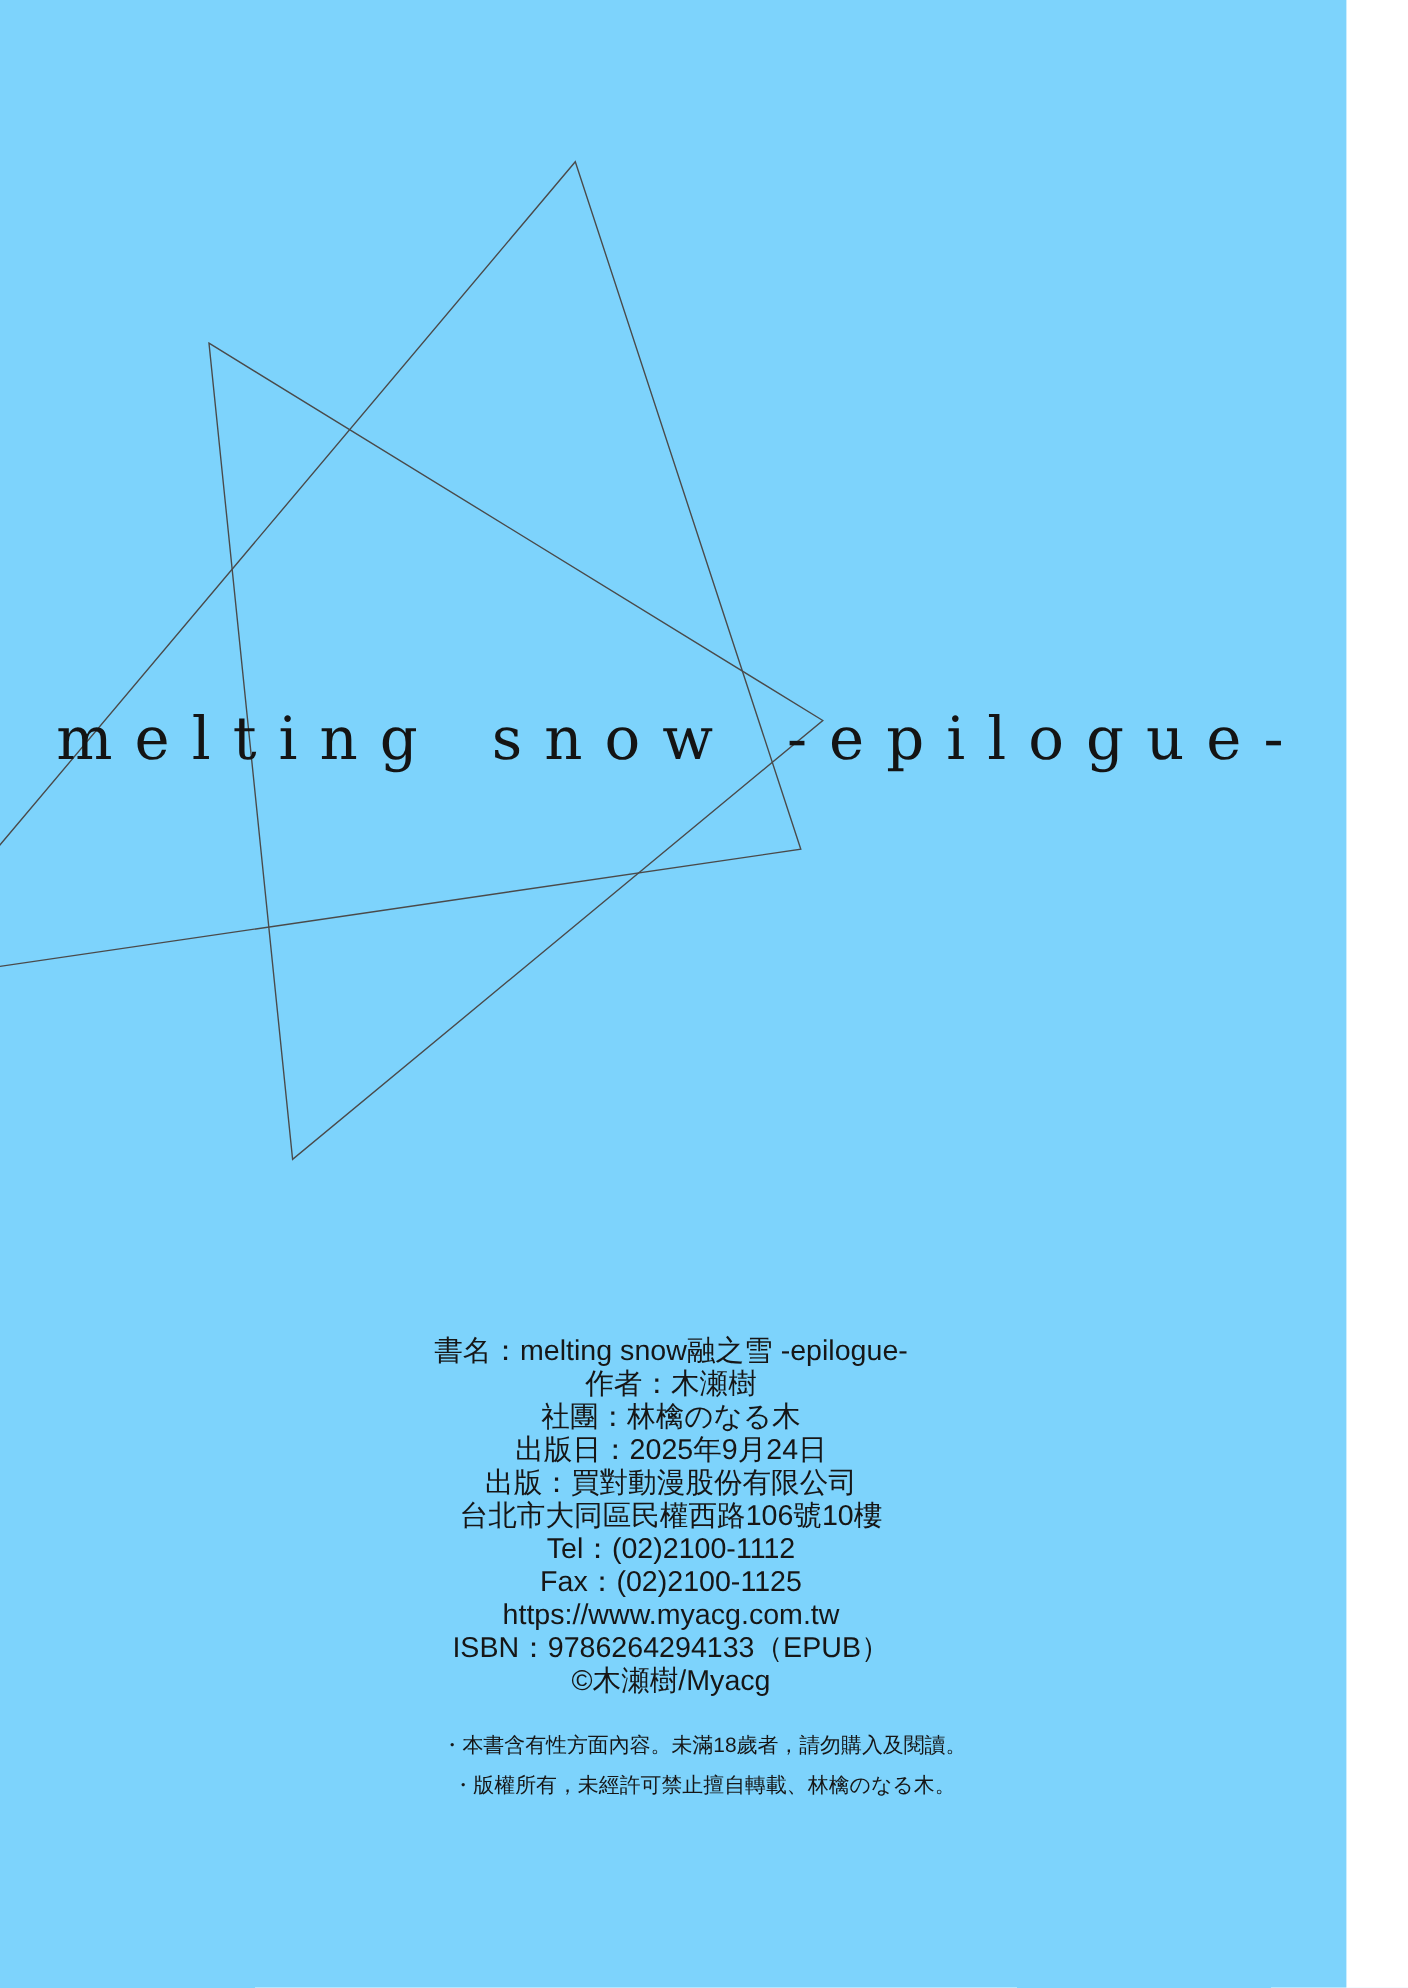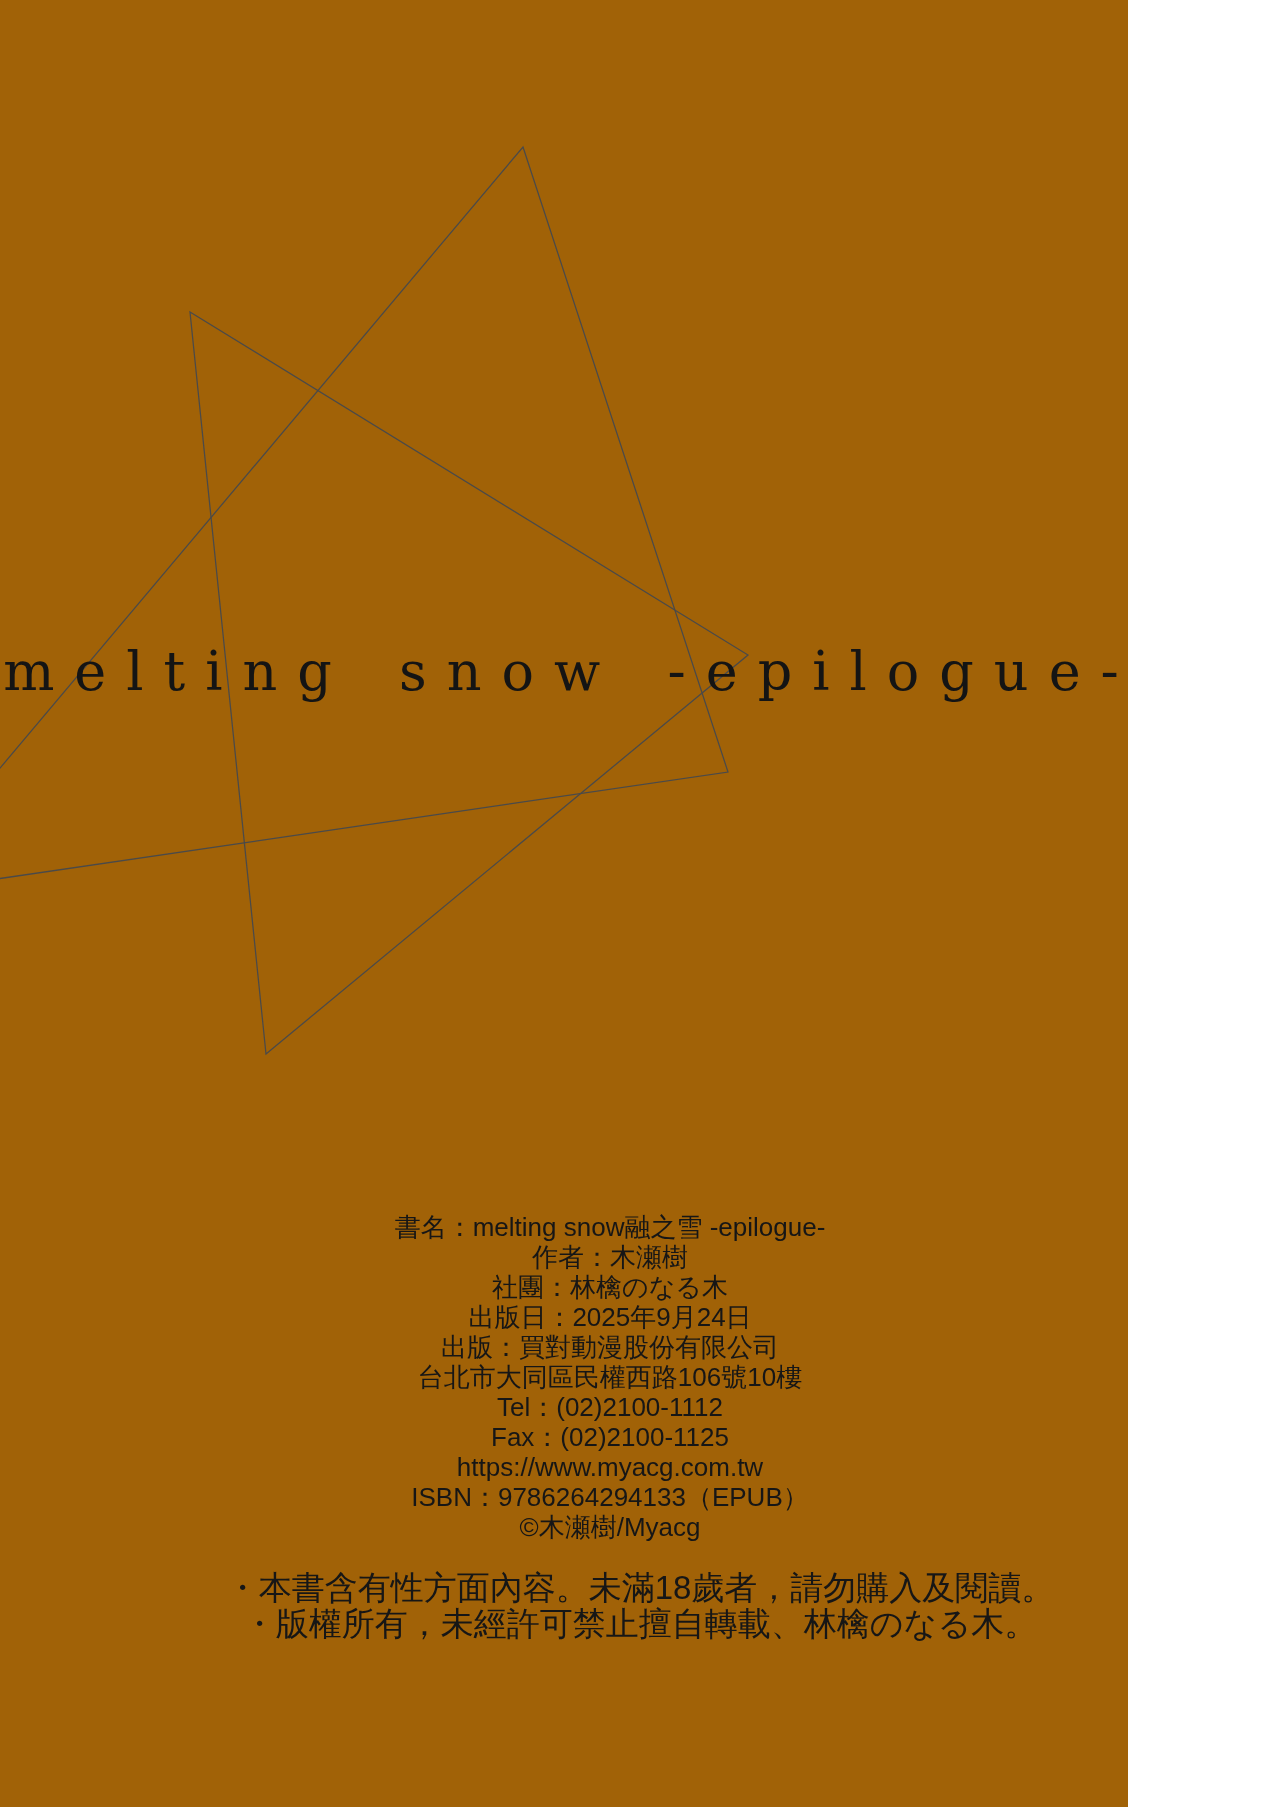"melting snow -epilogue-" .page { background: #a16207 -> #7dd3fc; width: 1128px -> 1224px }
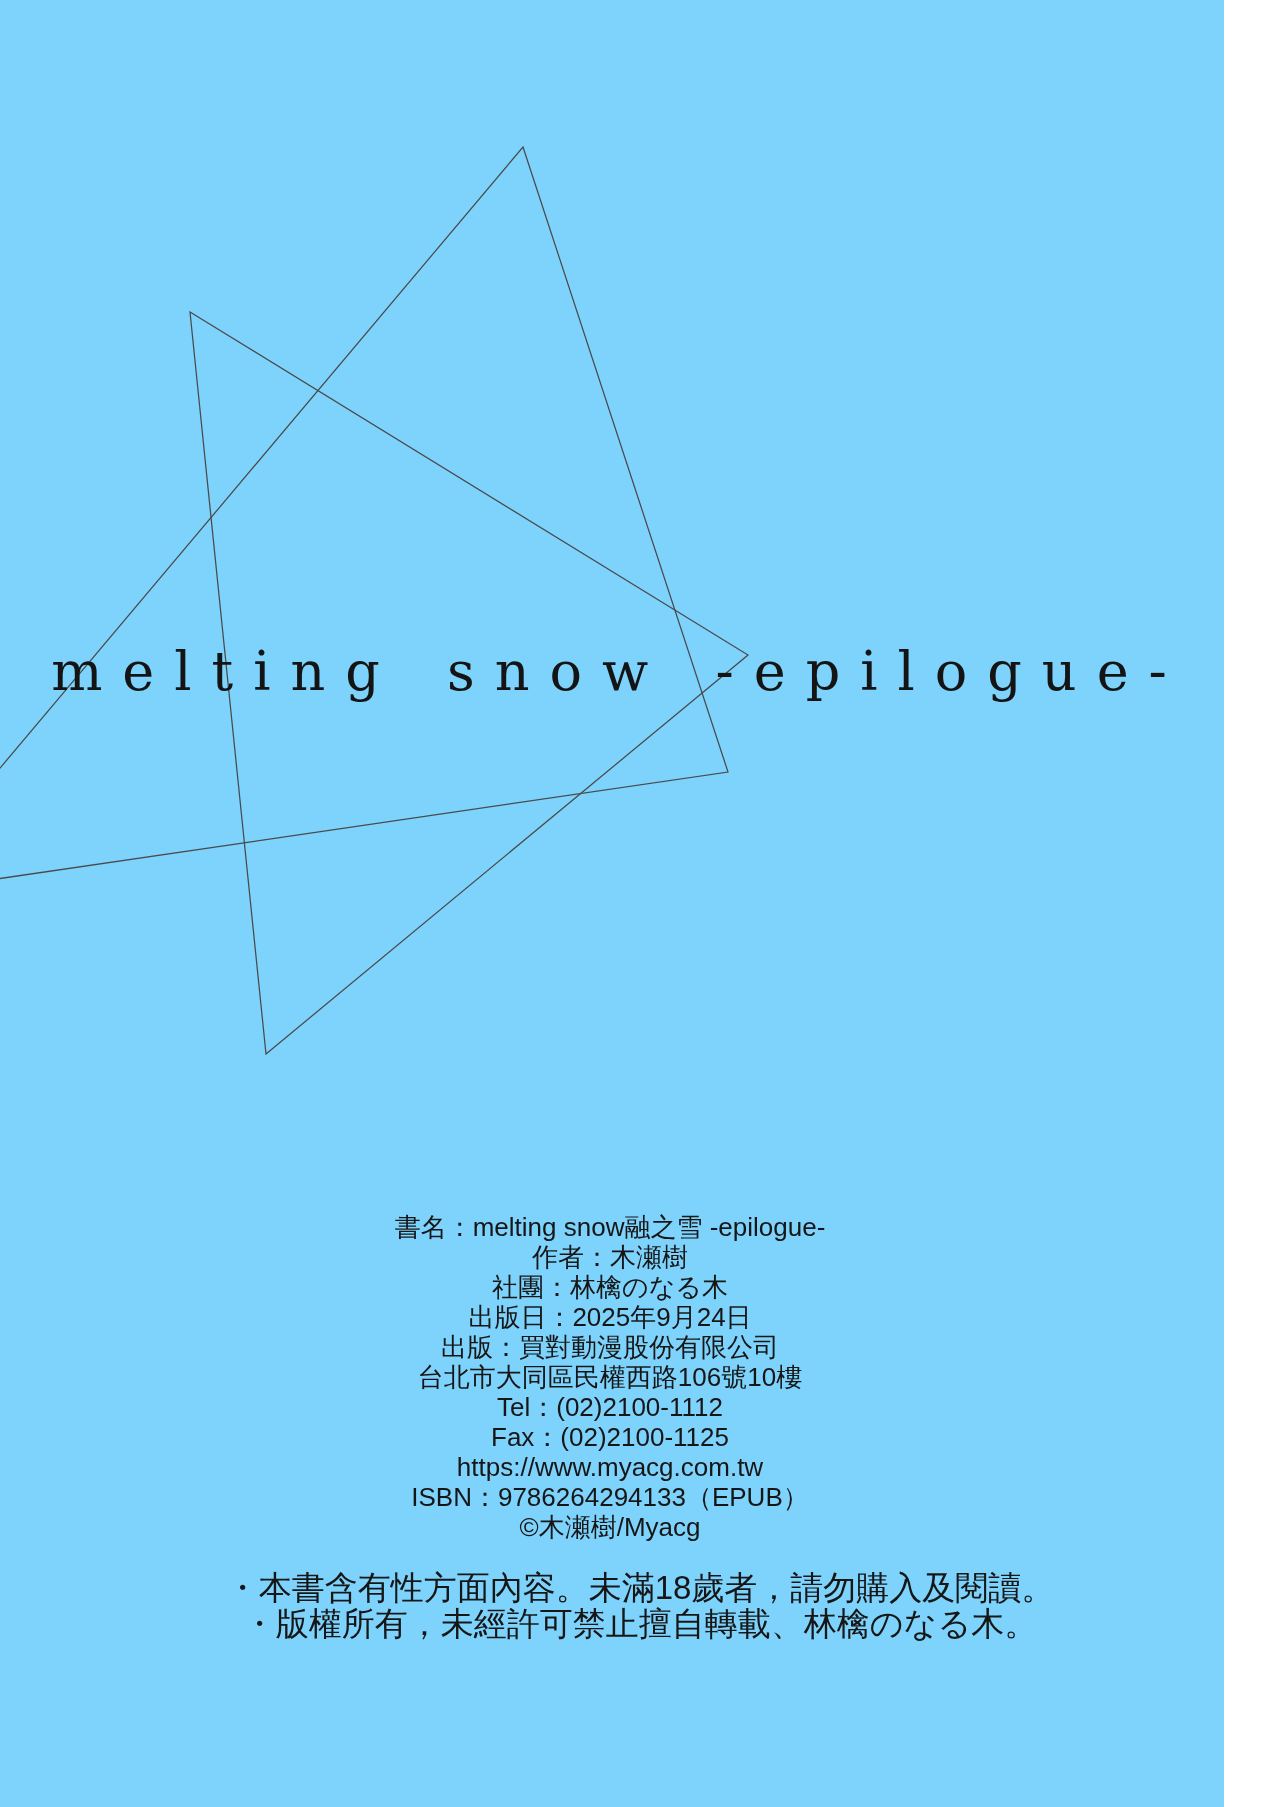"・本書含有性方面內容。未滿18歲者，請勿購入及閱讀。" .warnings { font-size: 33px -> 19px }
